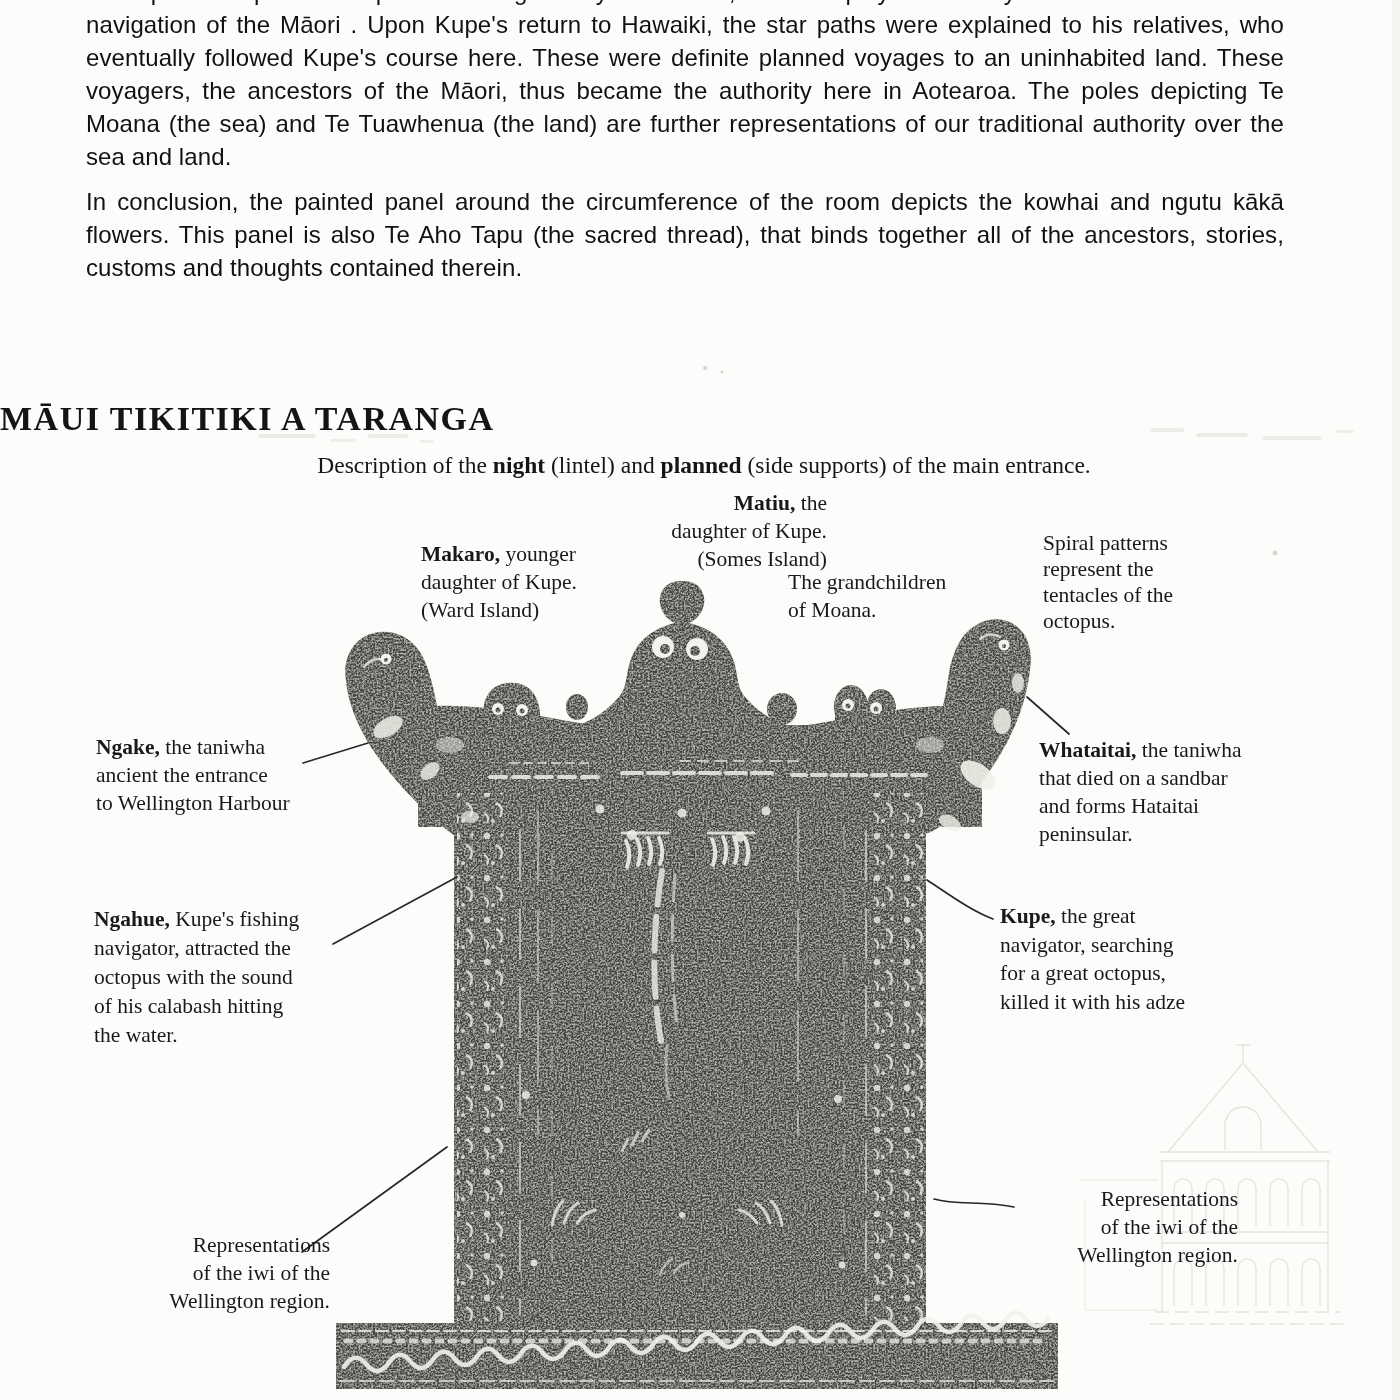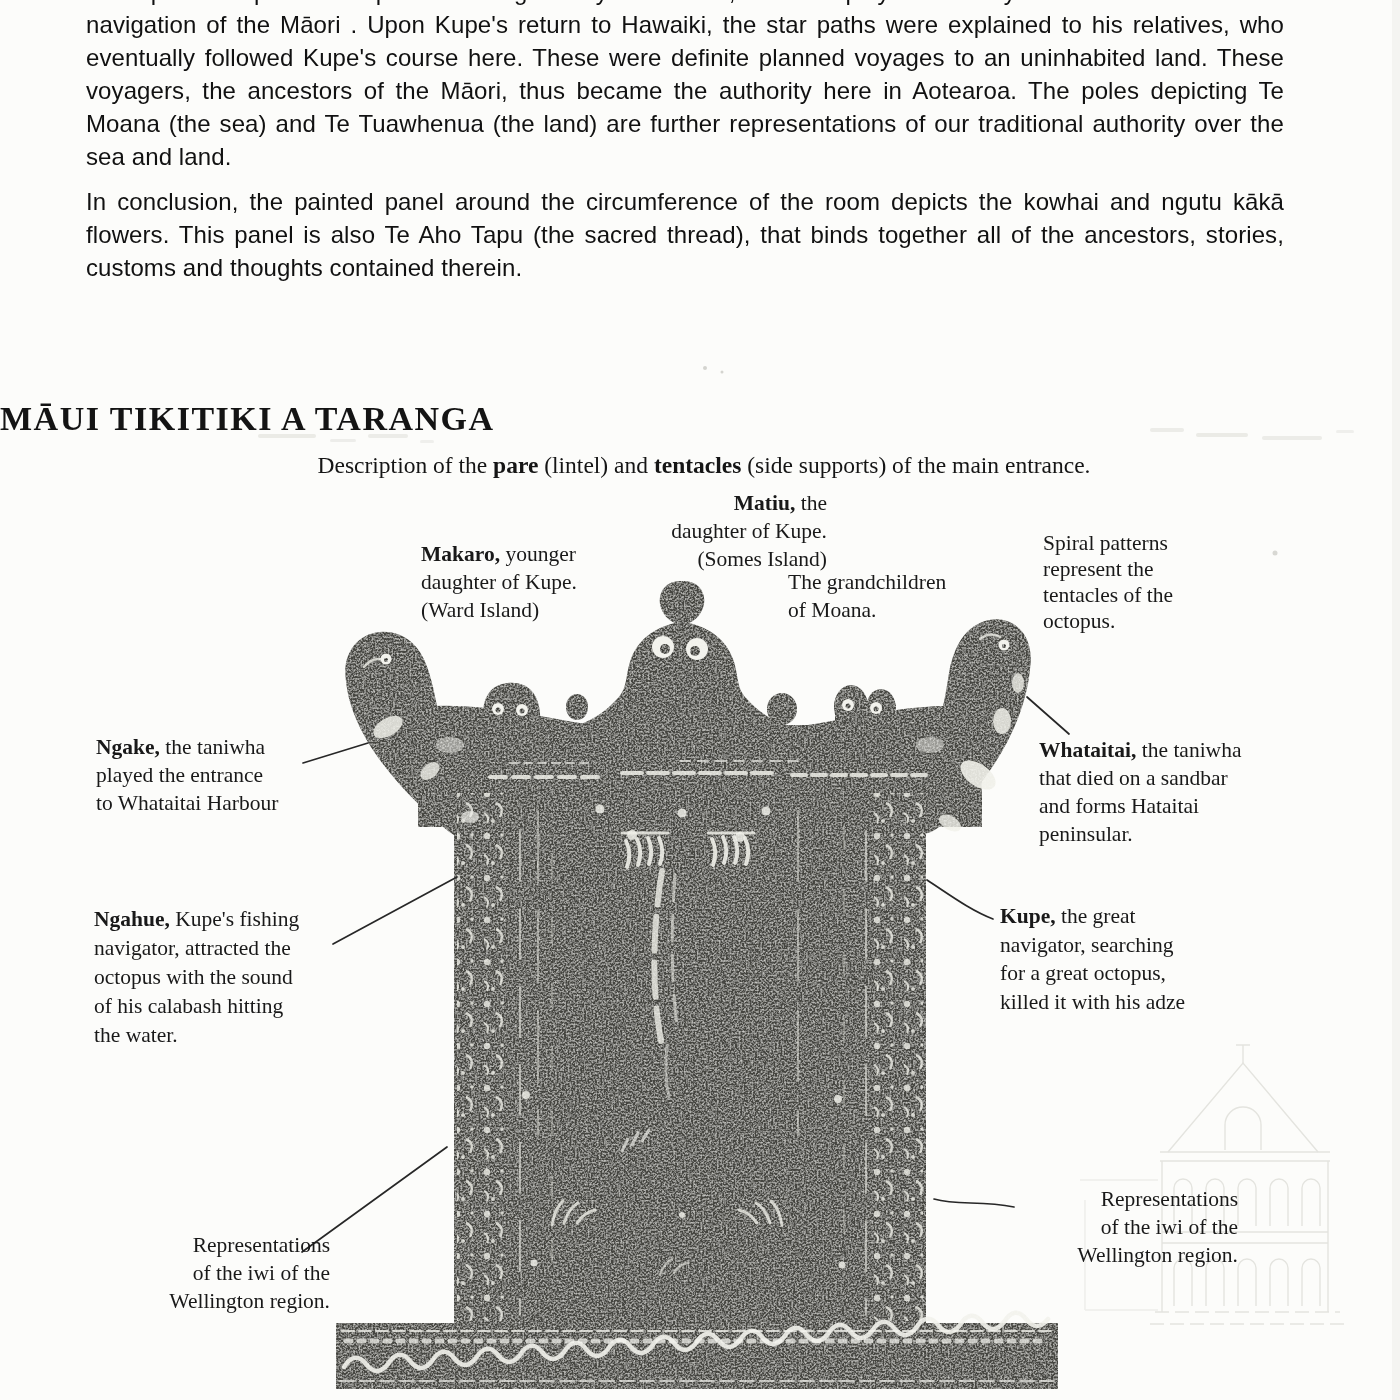"pare" b { text: pare -> night }
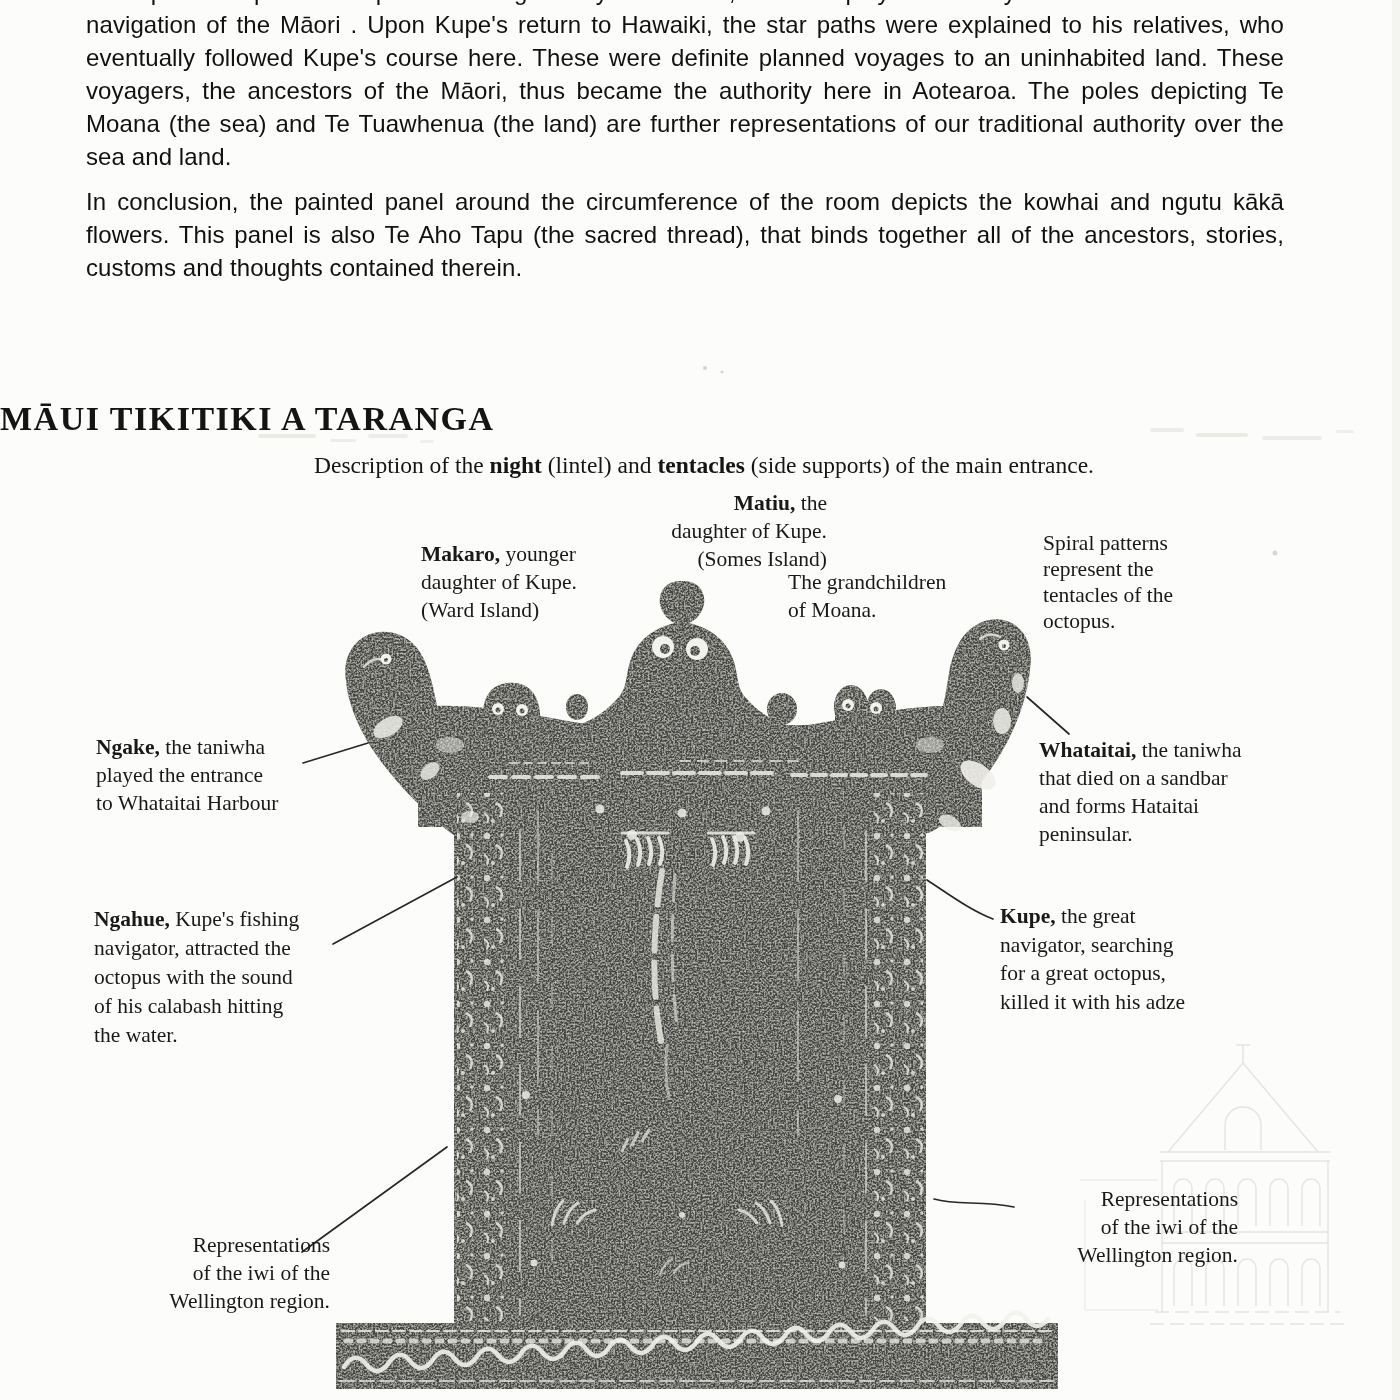"tentacles" b { text: tentacles -> planned }
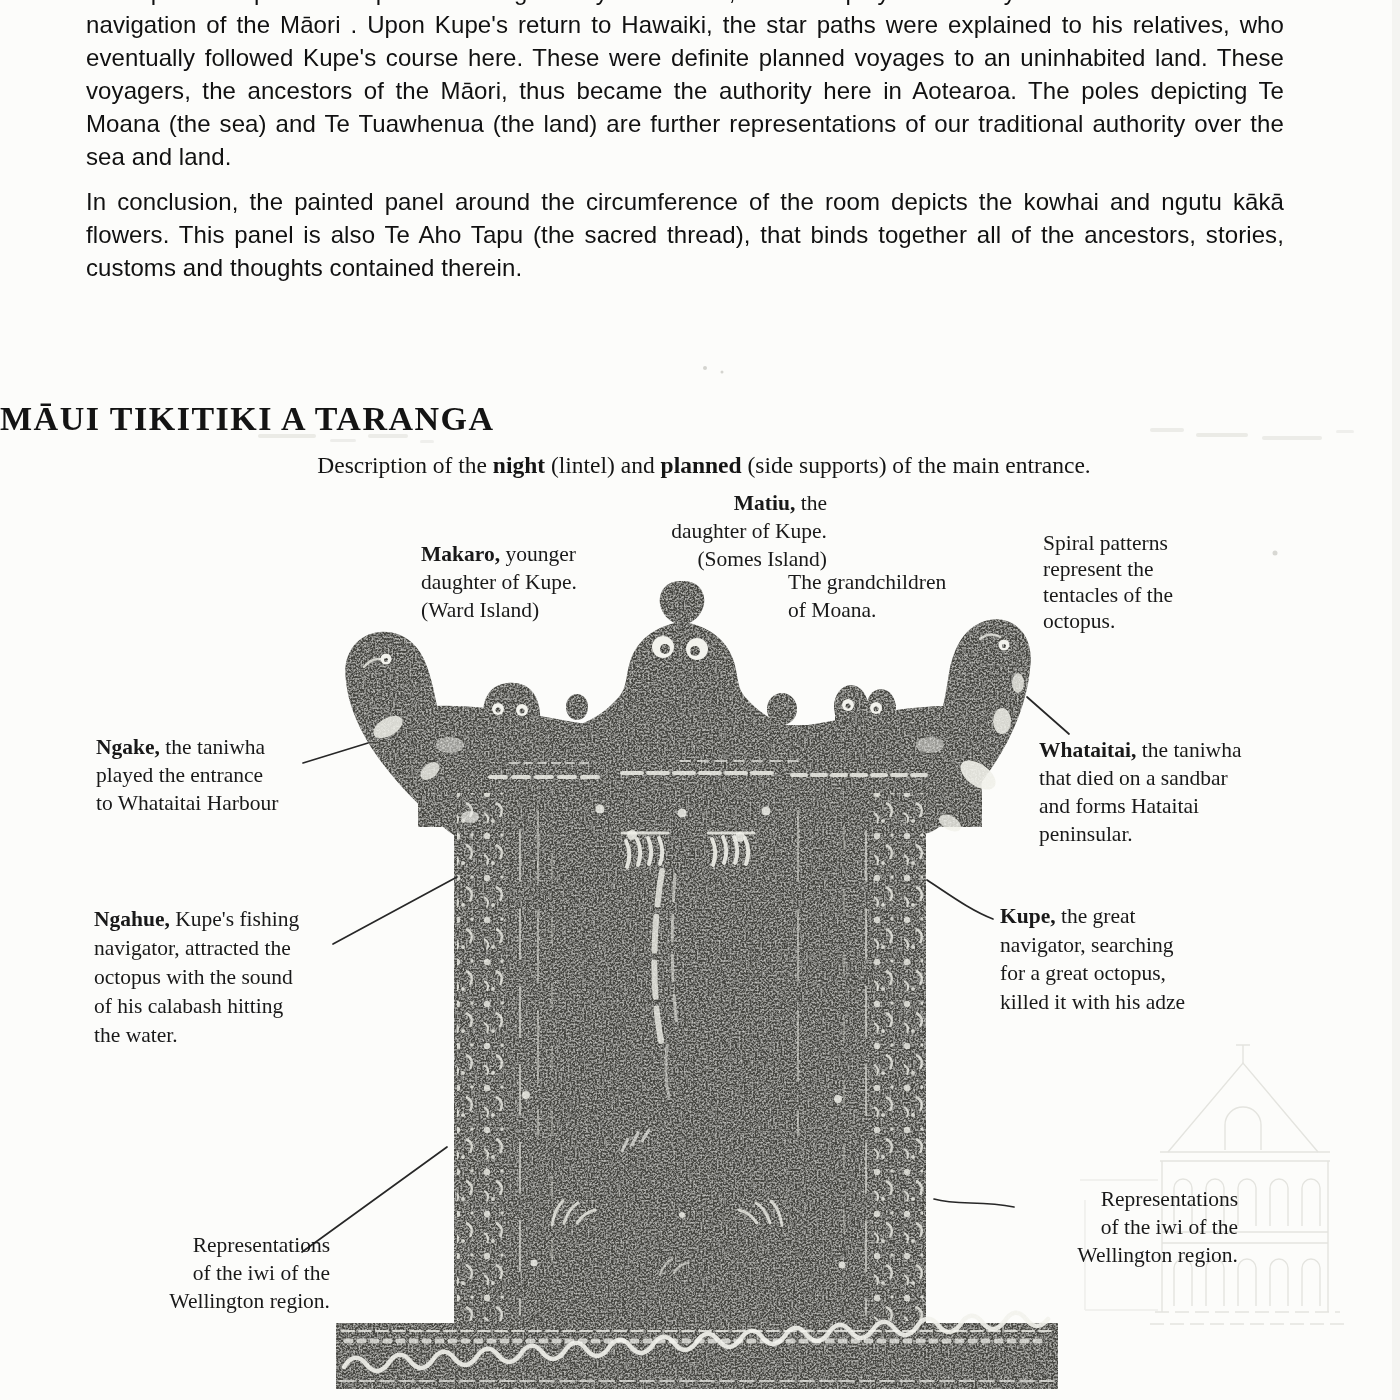"played the entrance" div { text: played -> ancient }
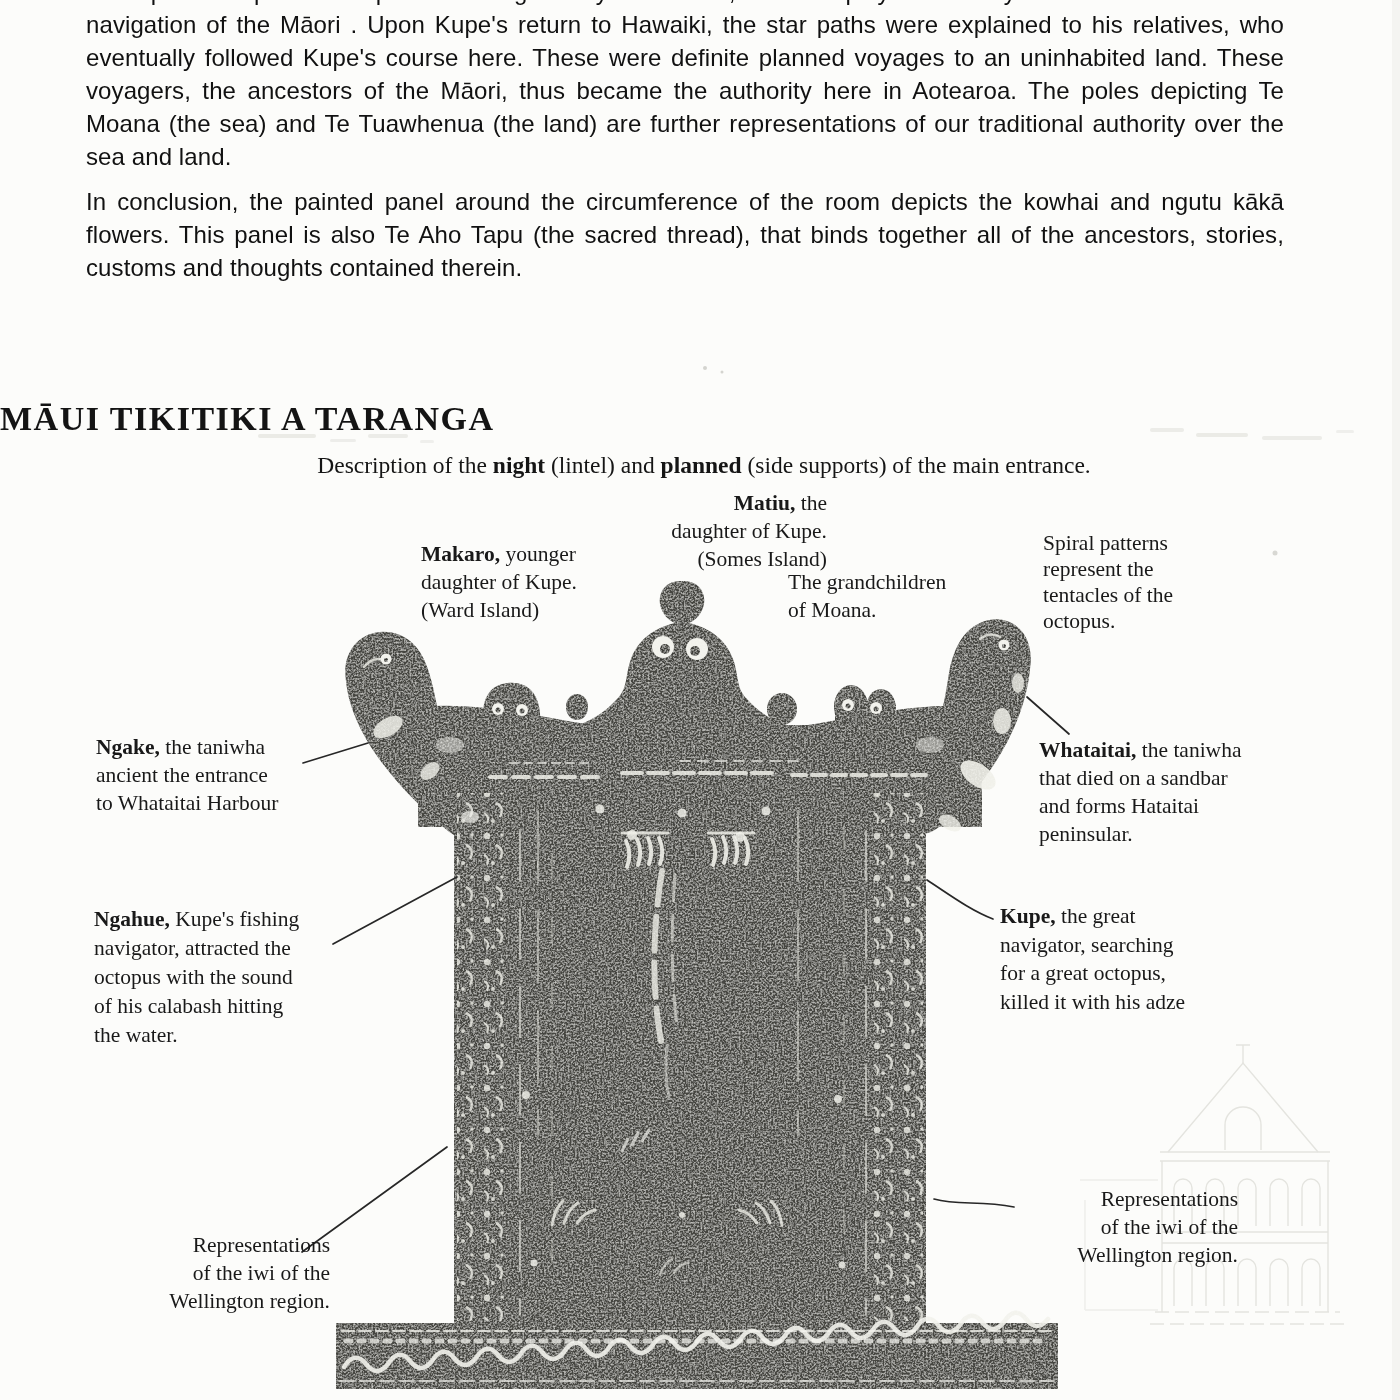"to Whataitai Harbour" div { text: Whataitai -> Wellington }
